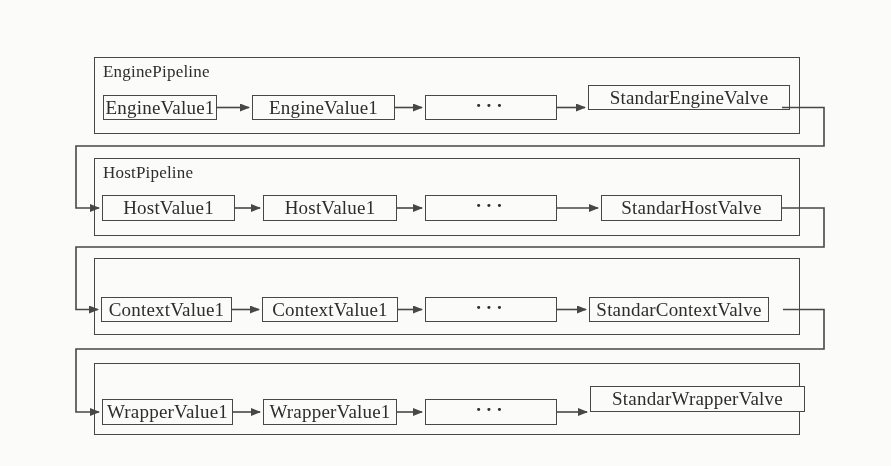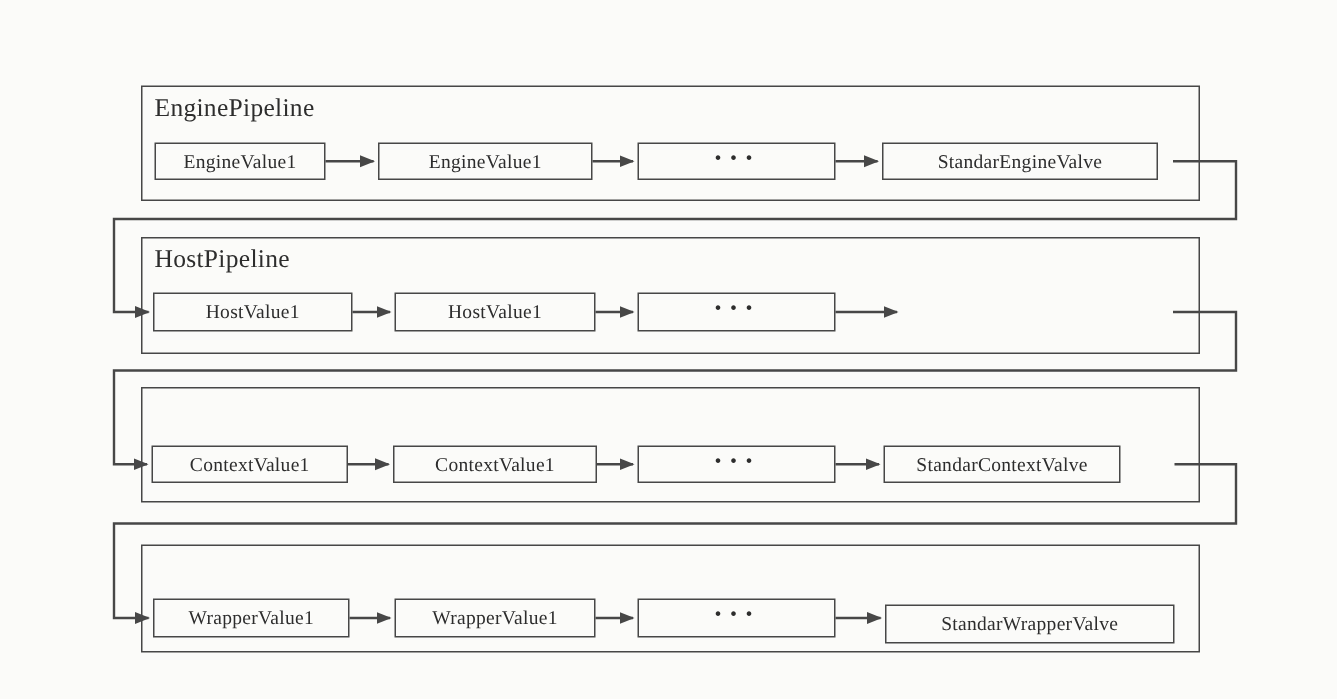"EngineValue1" .vbox { font-size: 13px -> 19px }
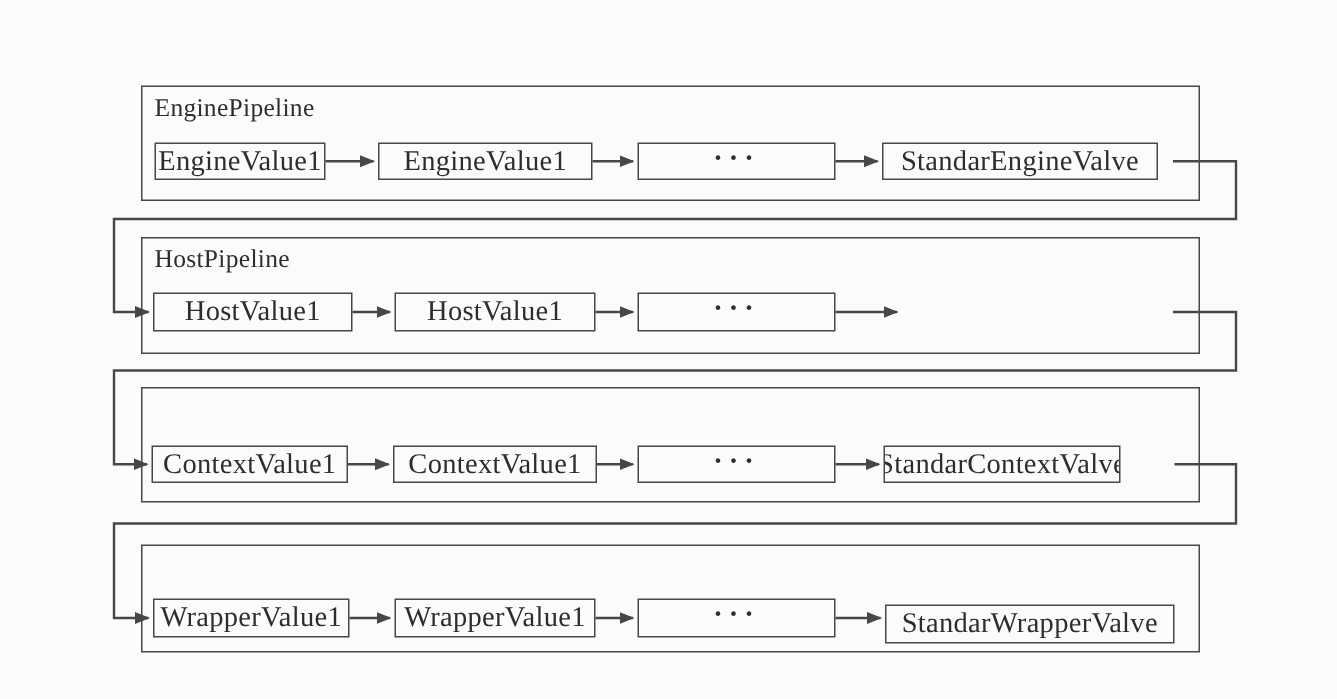"StandarEngineValve" div.vbox { top: 95px -> 85px; width: 184px -> 202px }
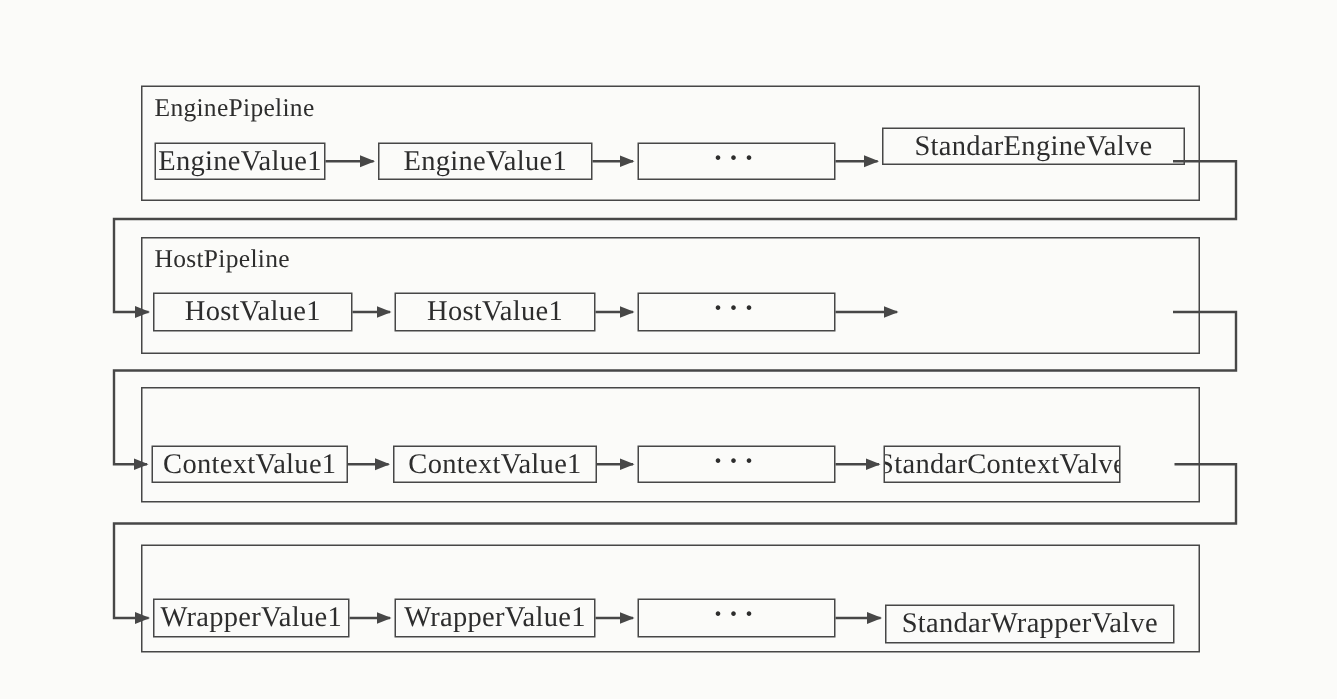"StandarHostValve" div.vbox { html: none -> <div>StandarHostValve</div> }
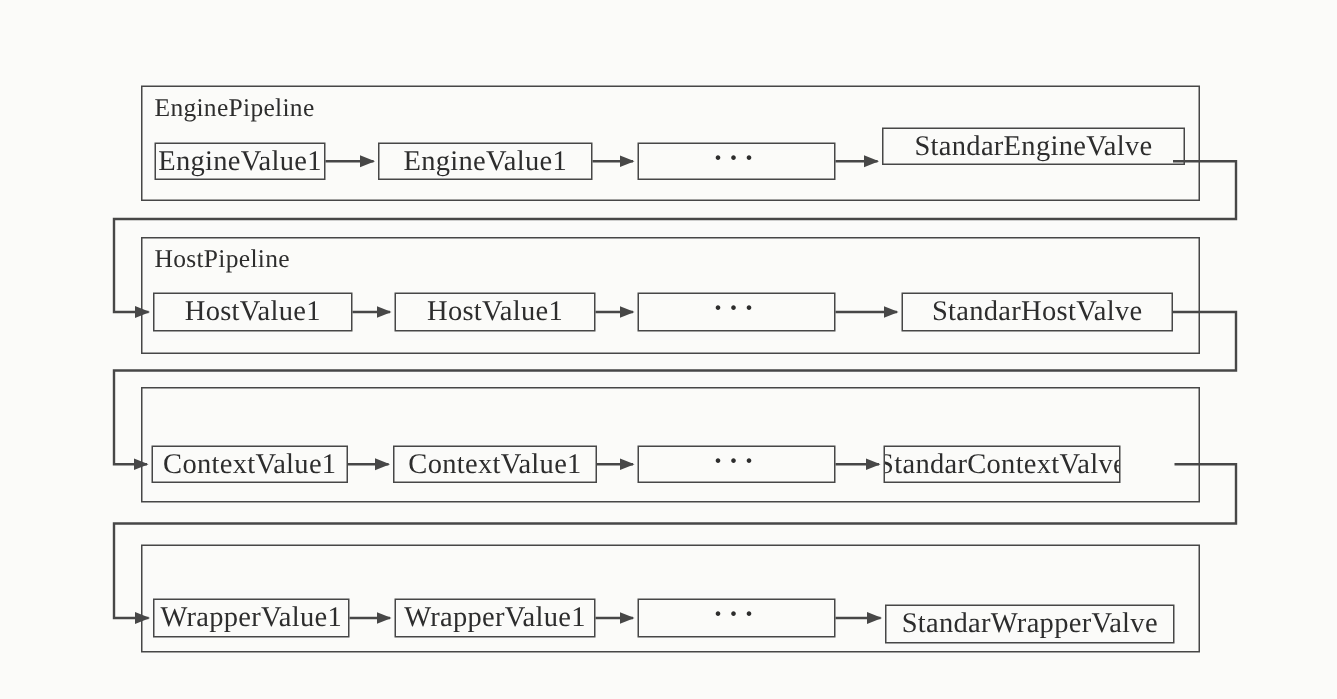"StandarContextValve" div.vbox { width: 158px -> 180px }
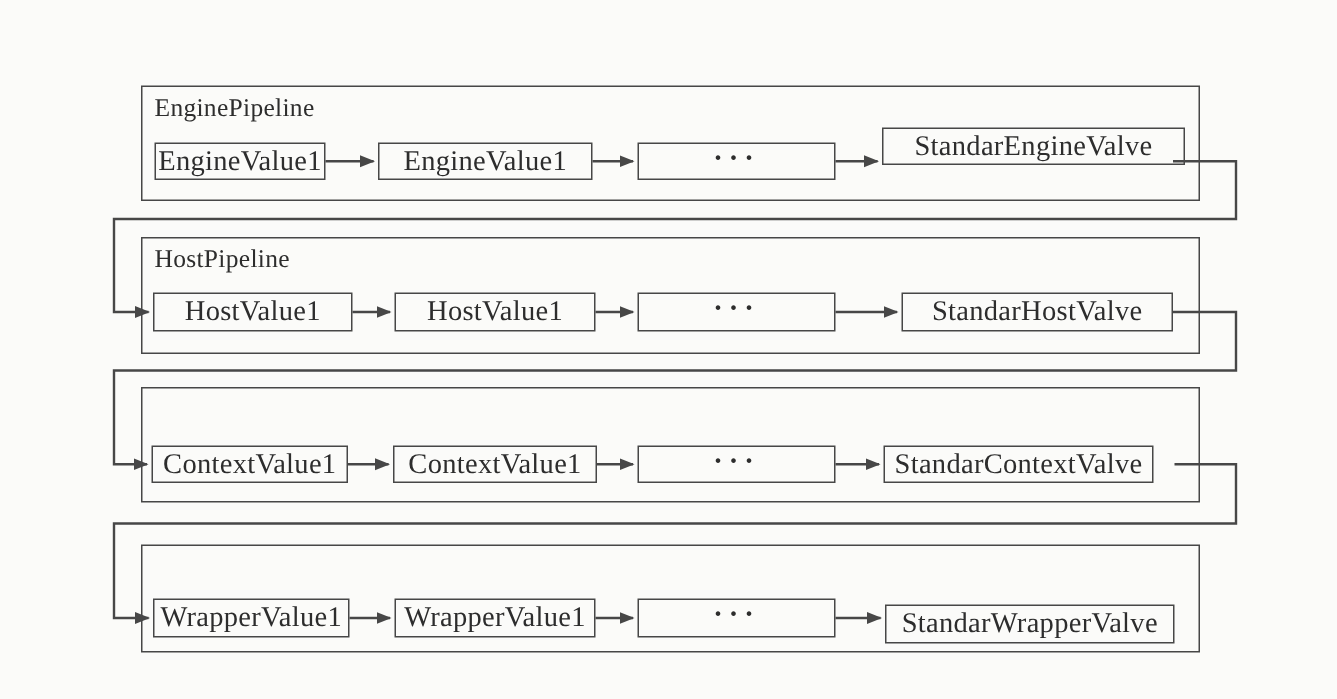"StandarWrapperValve" div.vbox { top: 403px -> 386px; width: 193px -> 215px }
